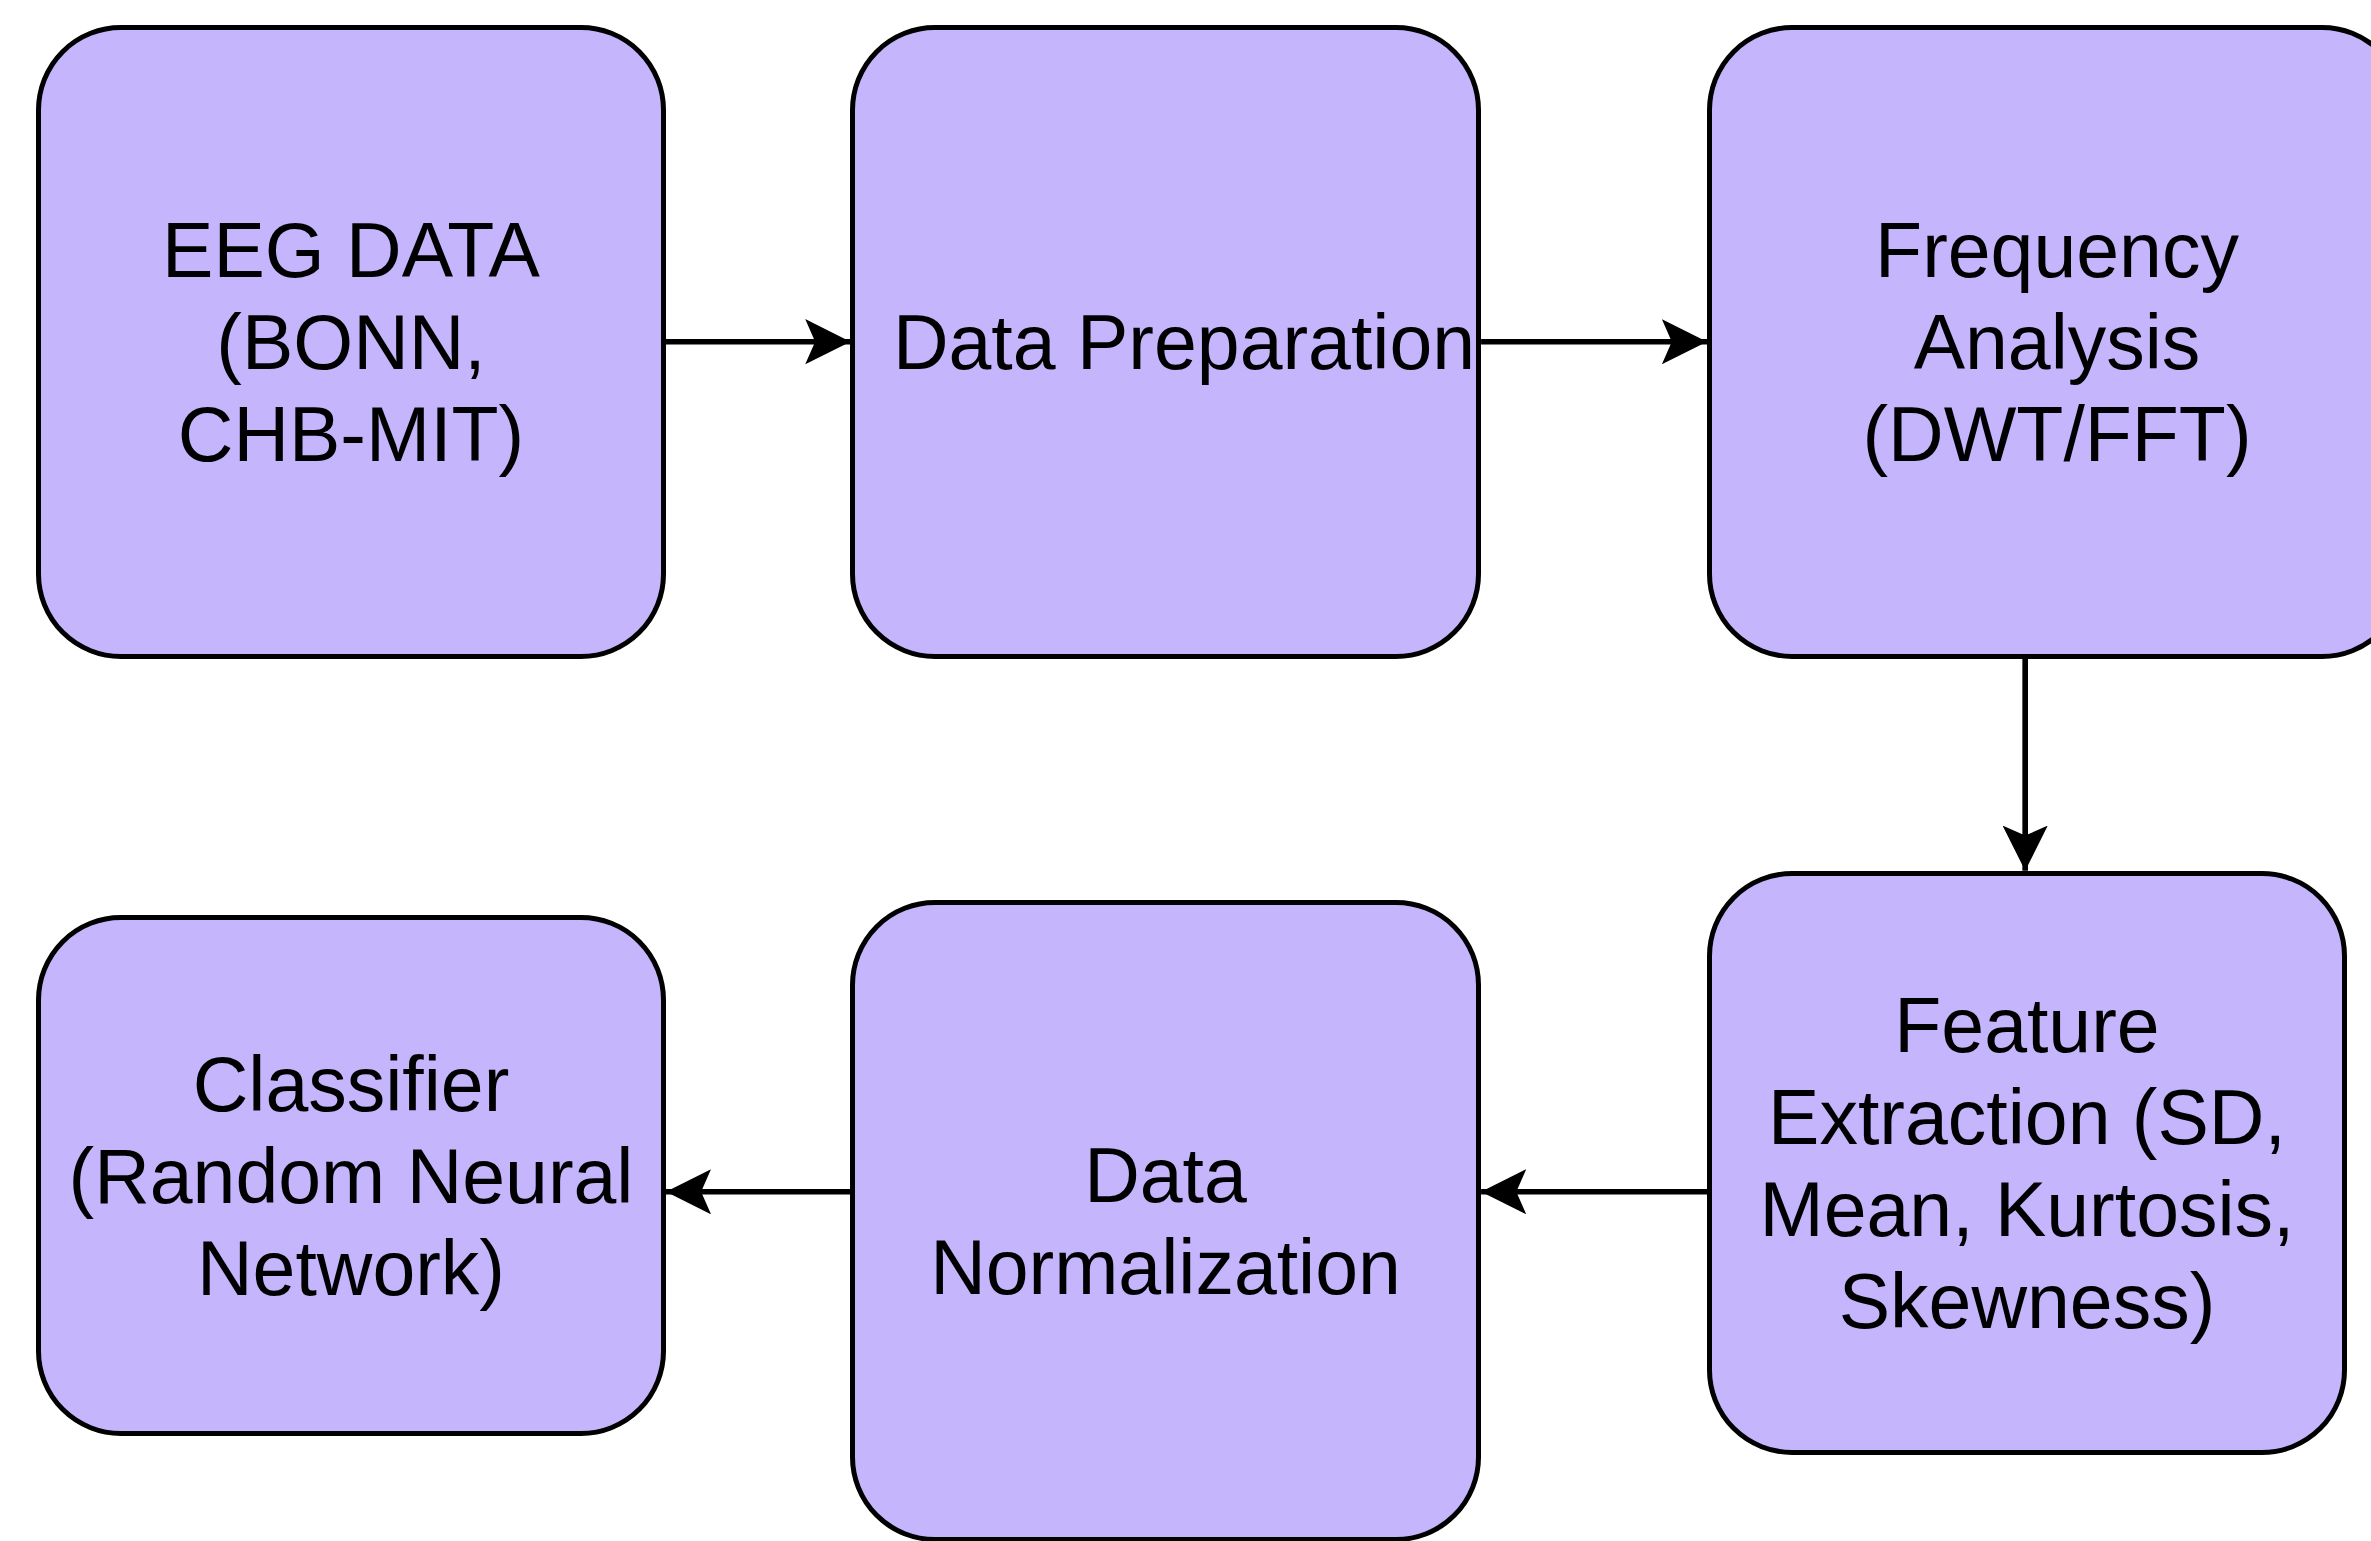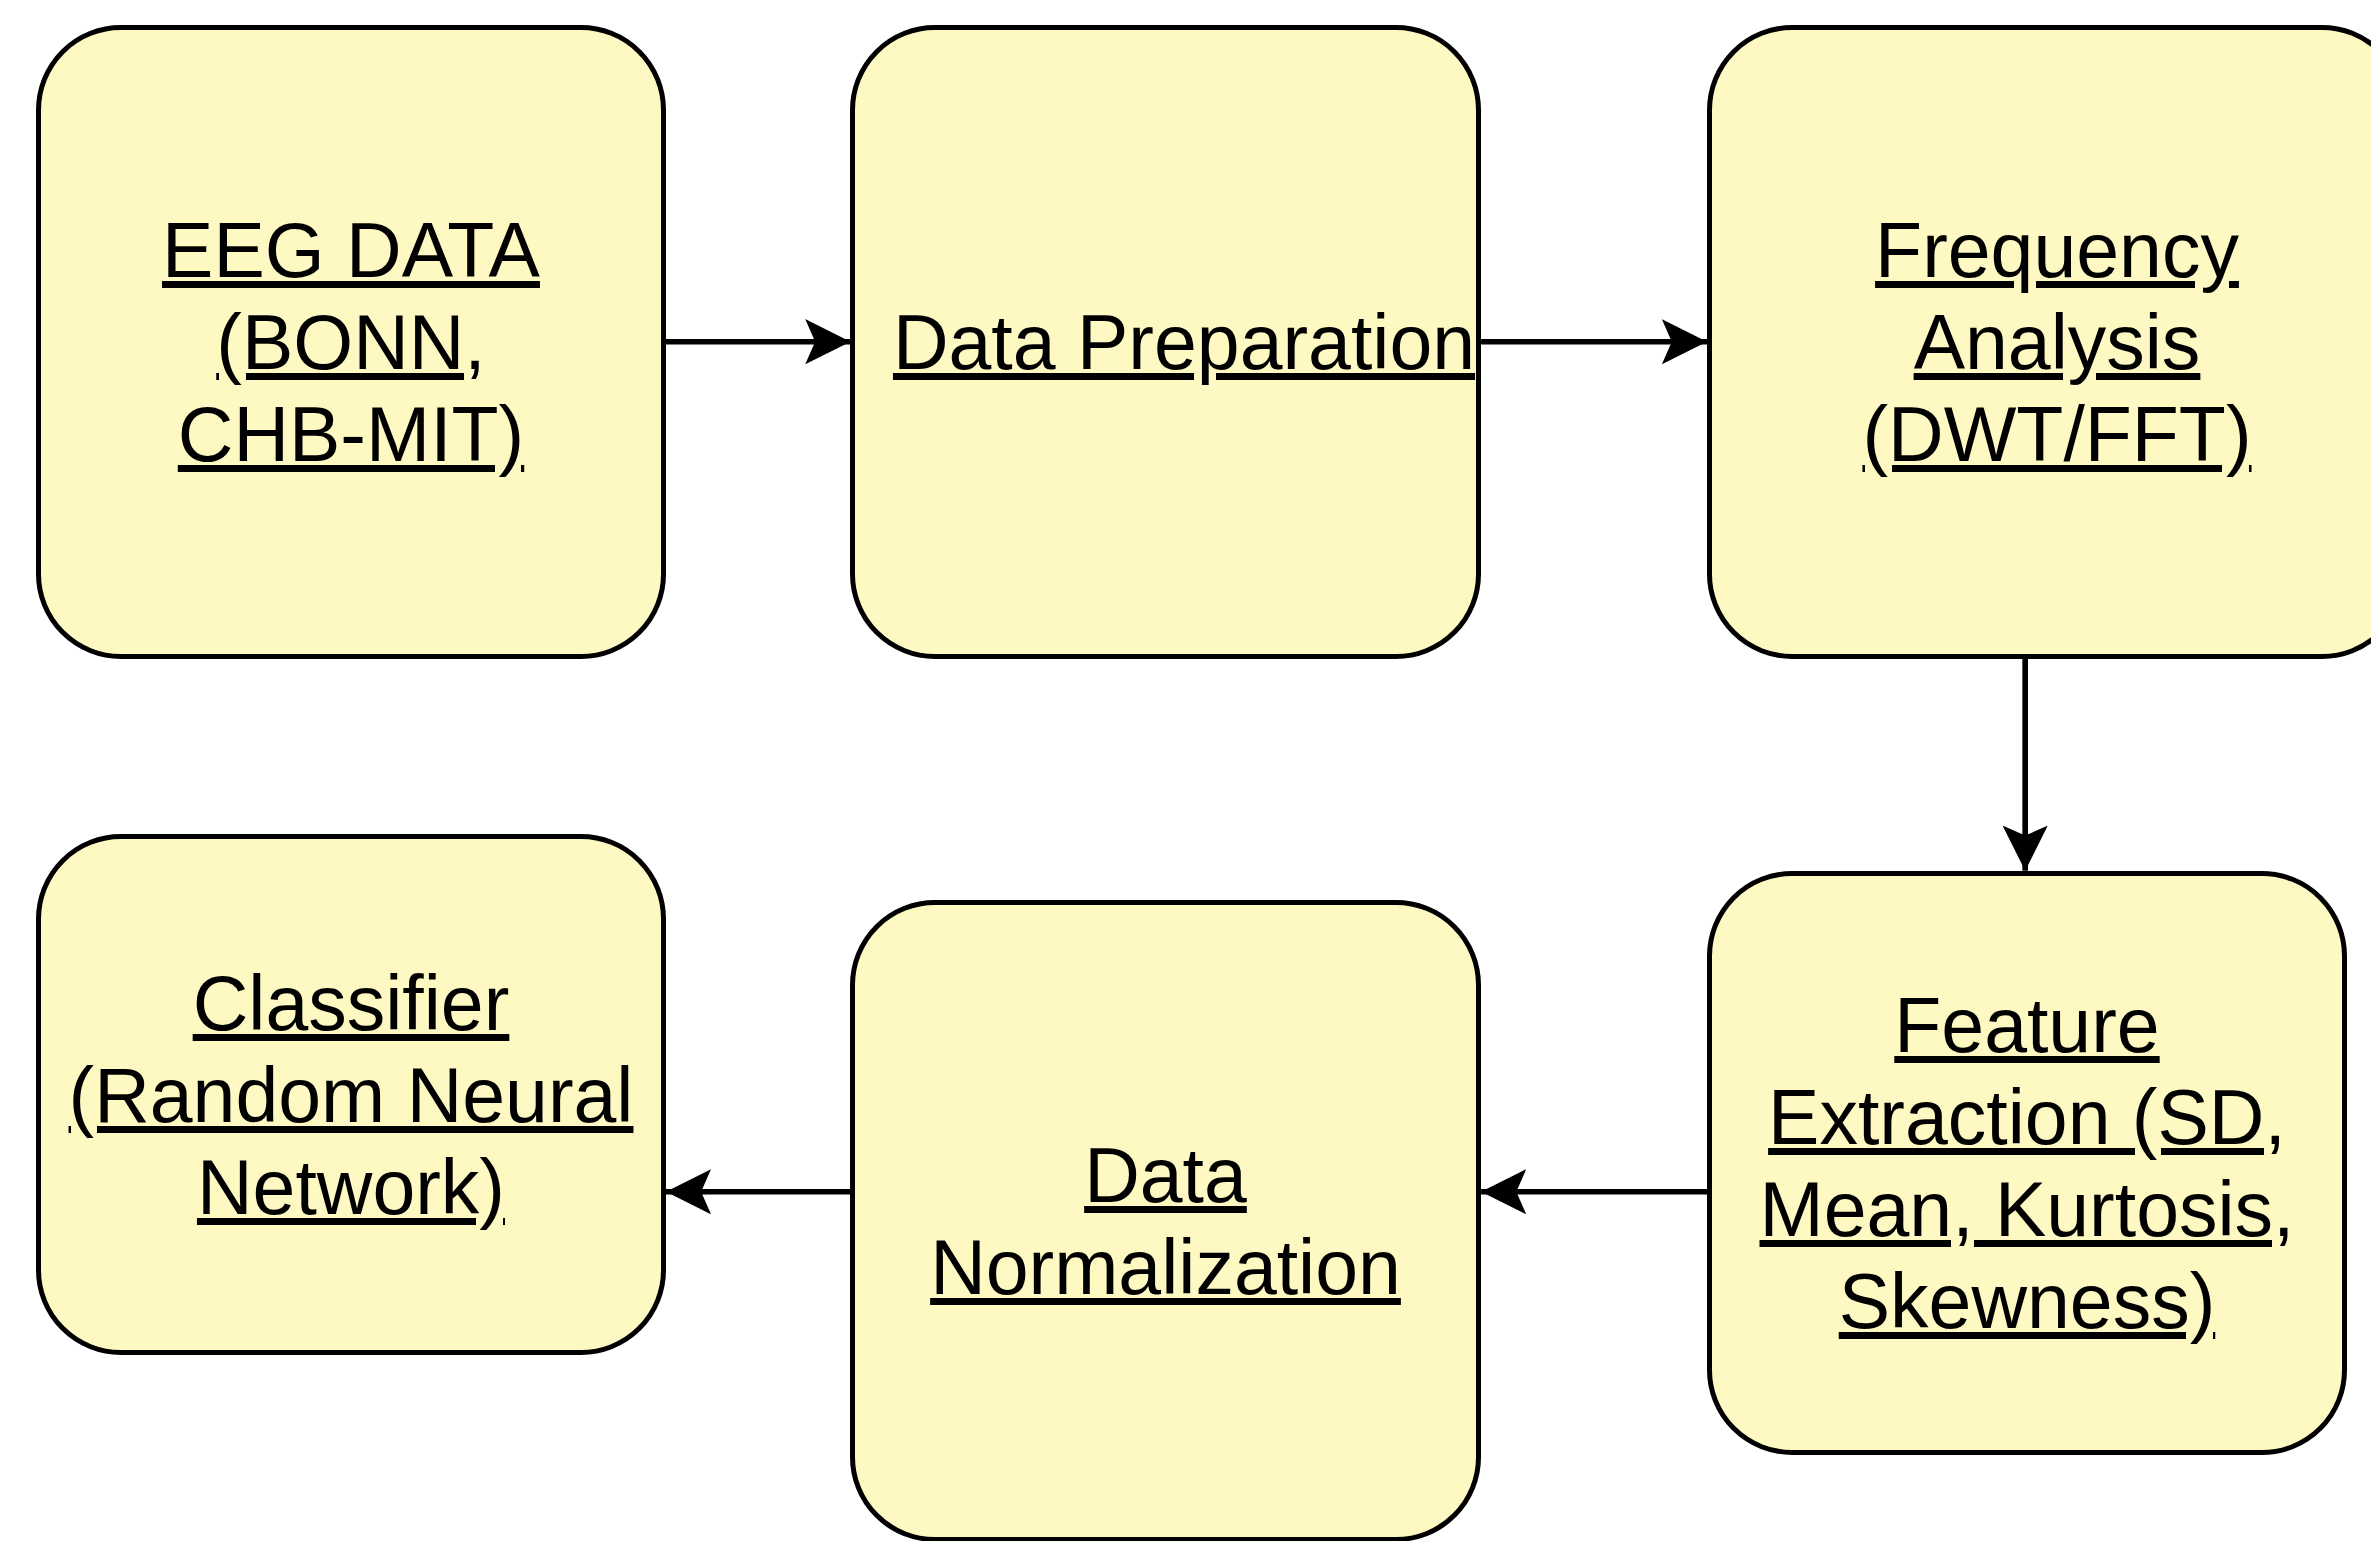"EEG DATA" .node { background: #fef9c3 -> #c4b5fd; text-decoration: underline -> none }
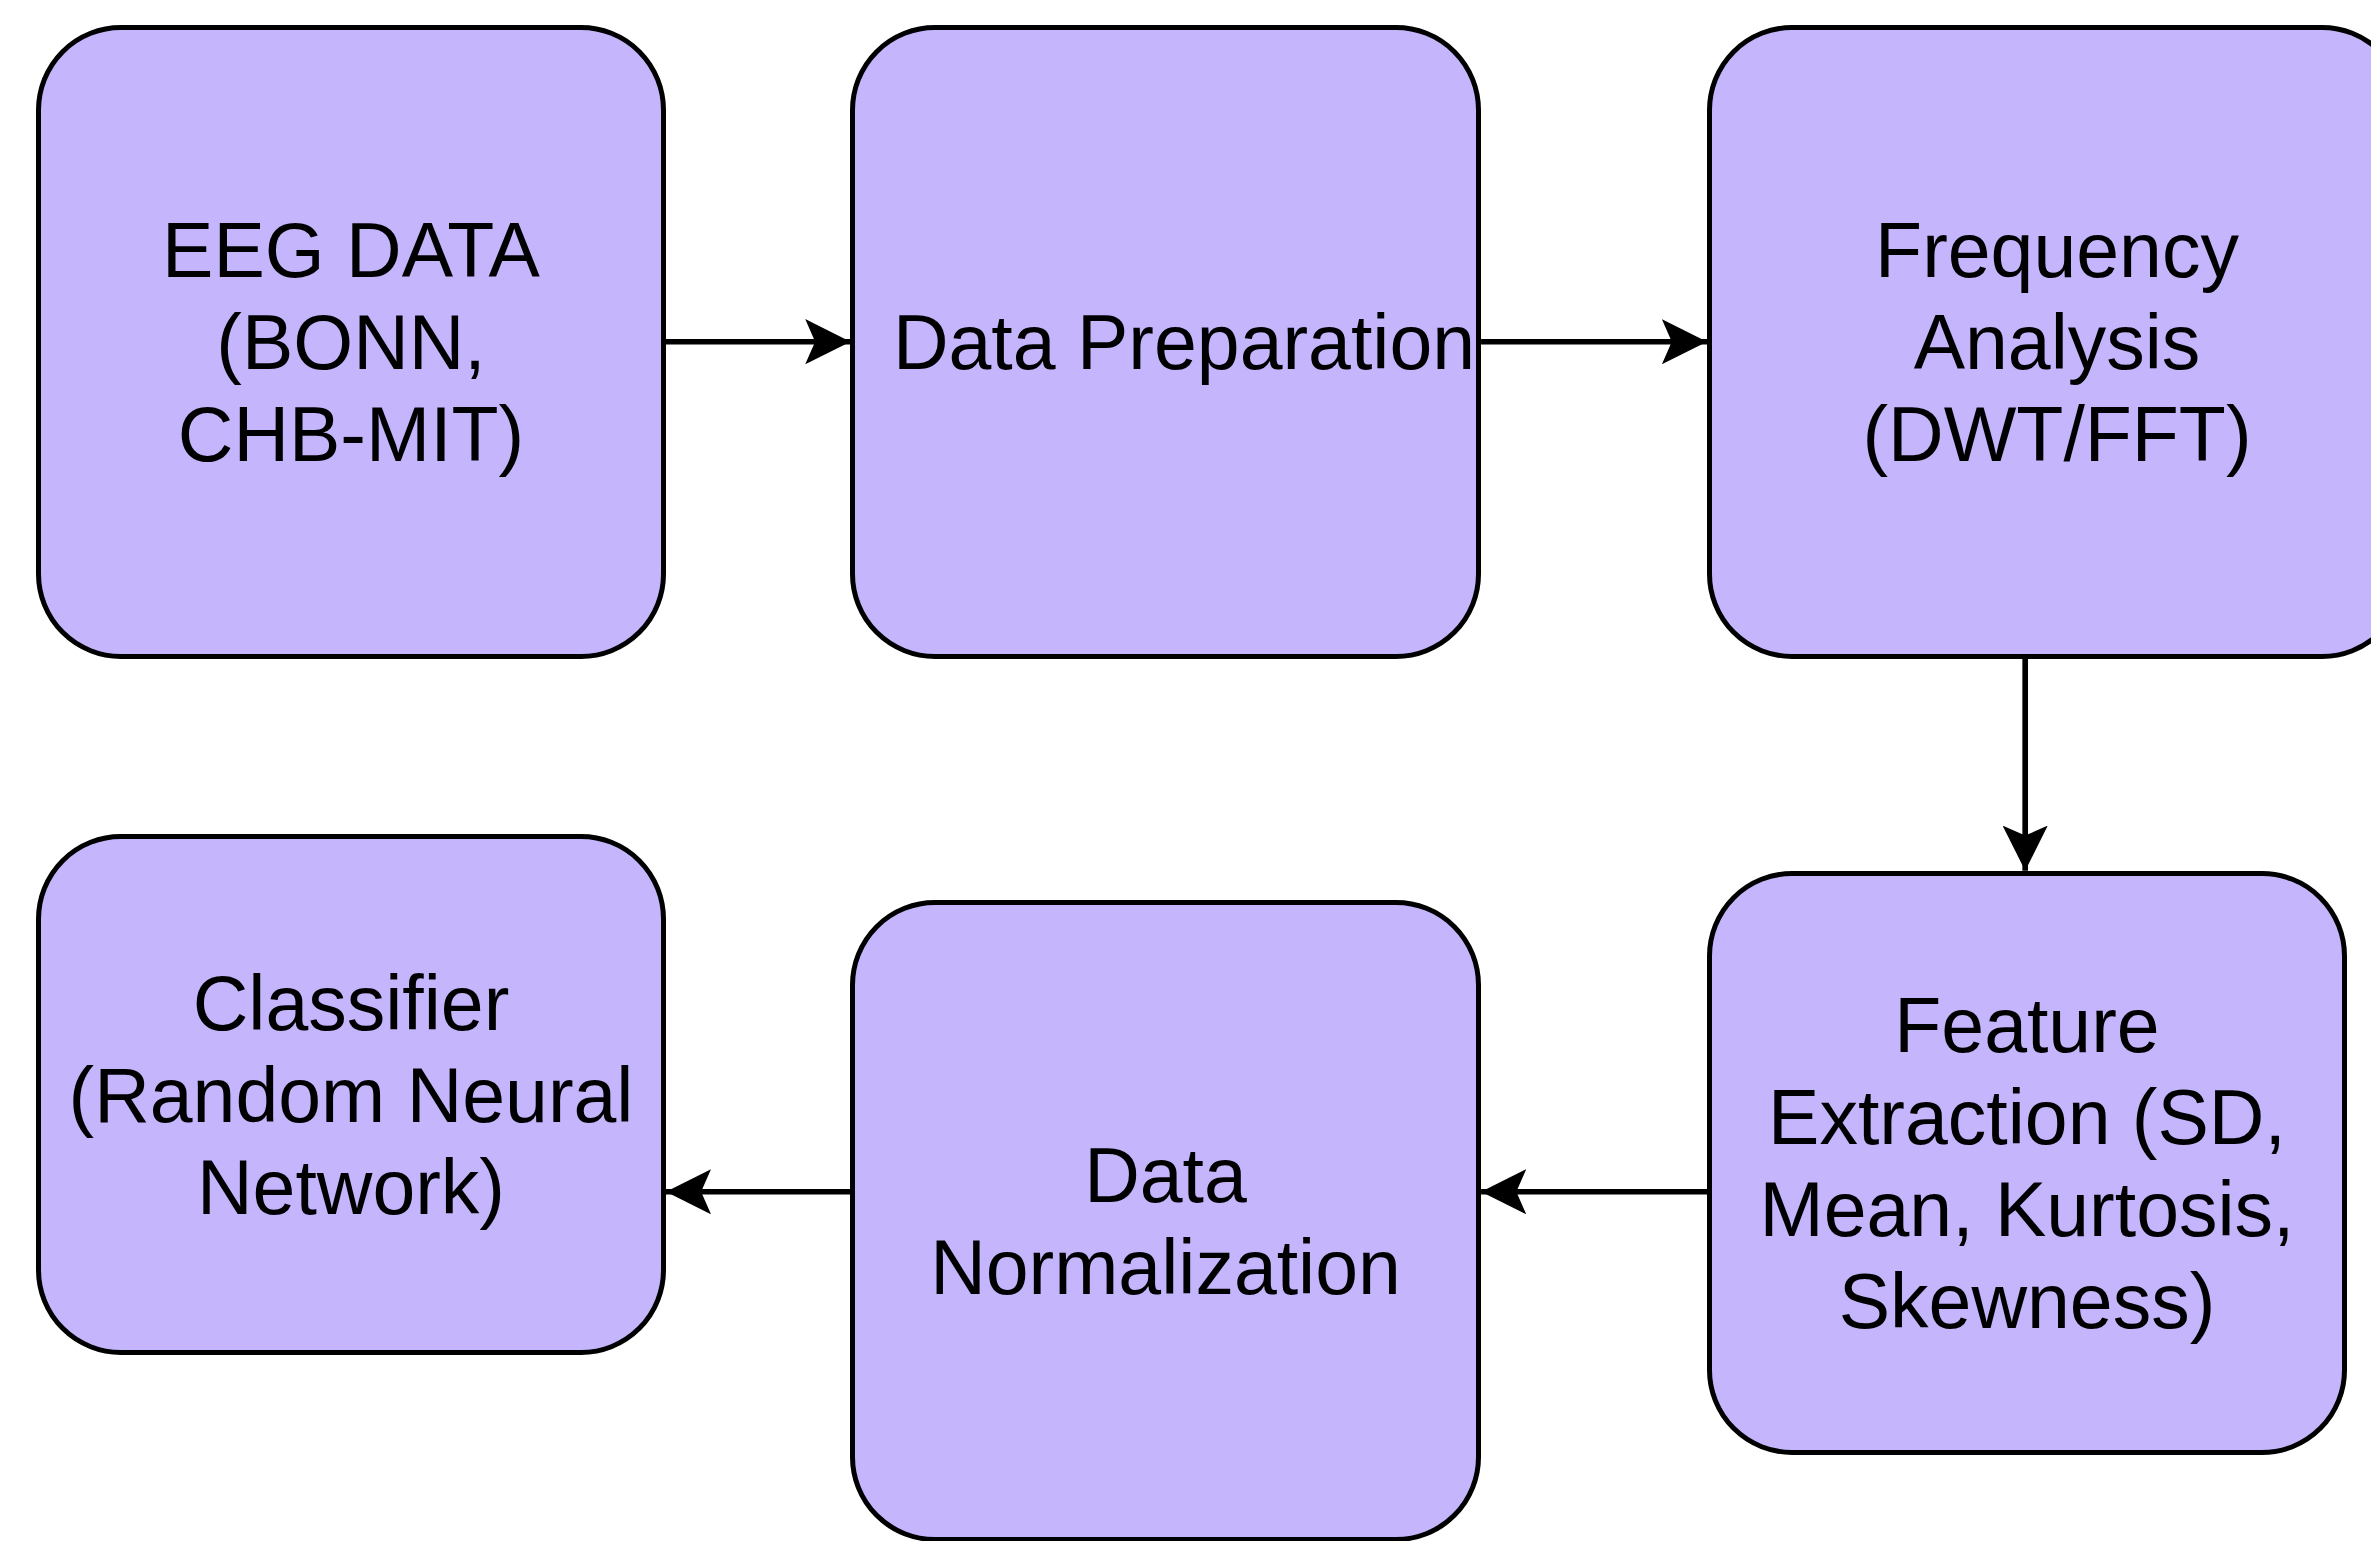"Classifier" .pos-d { top: 834px -> 915px }
